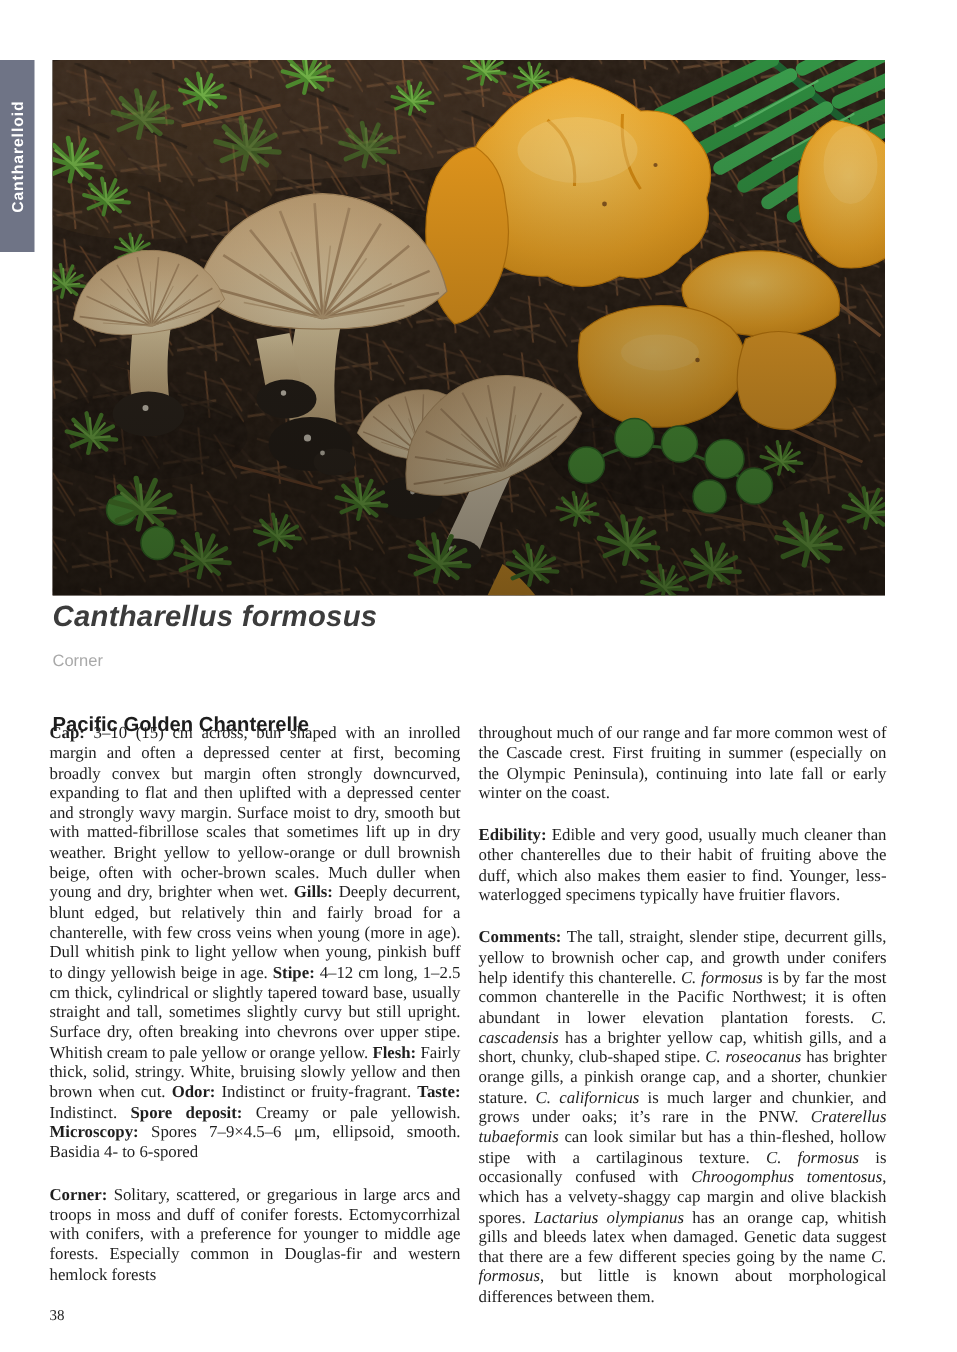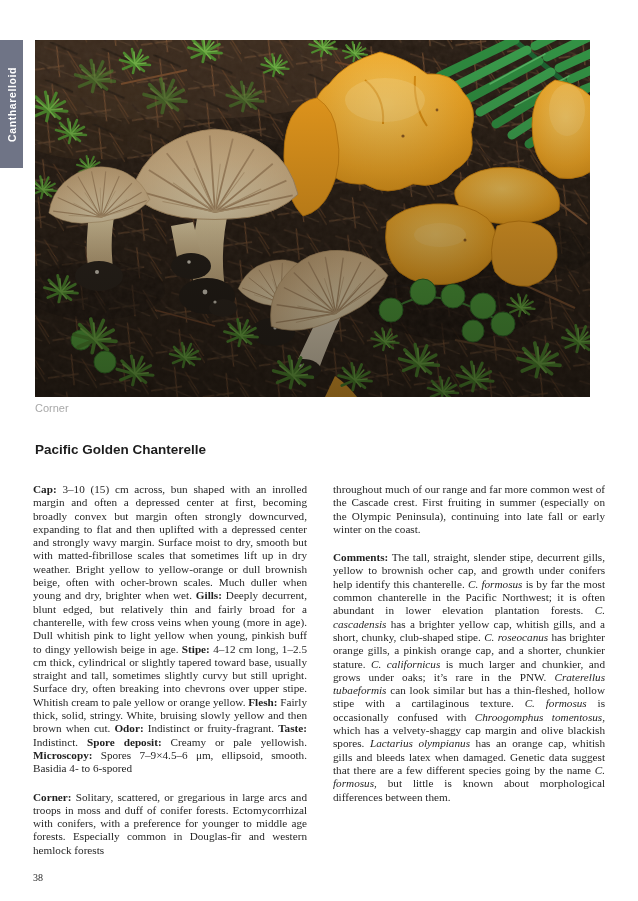"Cantharellus formosus" h1.sci-name { html: none -> <h1>Cantharellus formosus</h1> }
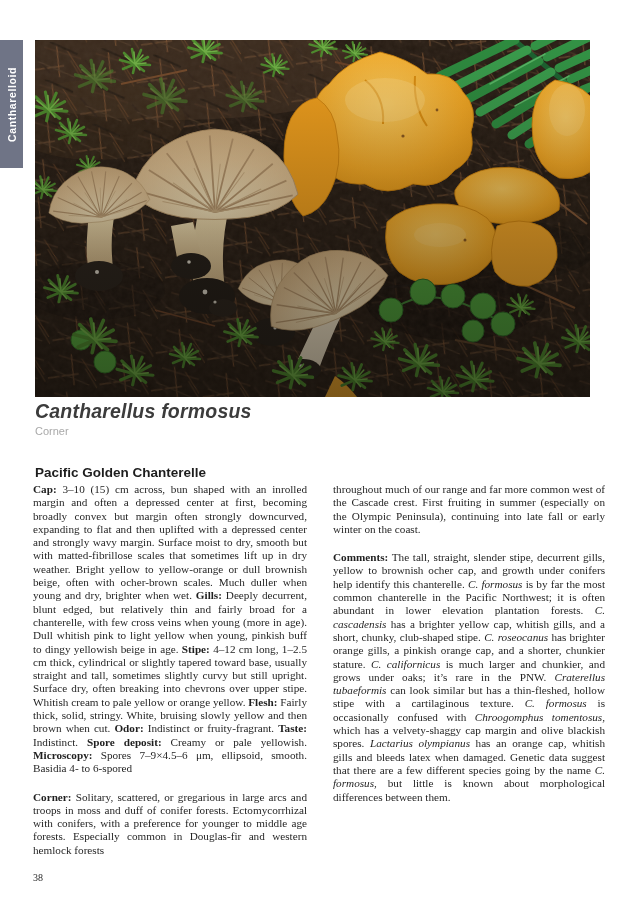"Corner" .authority { margin-top: 2px -> 12px }
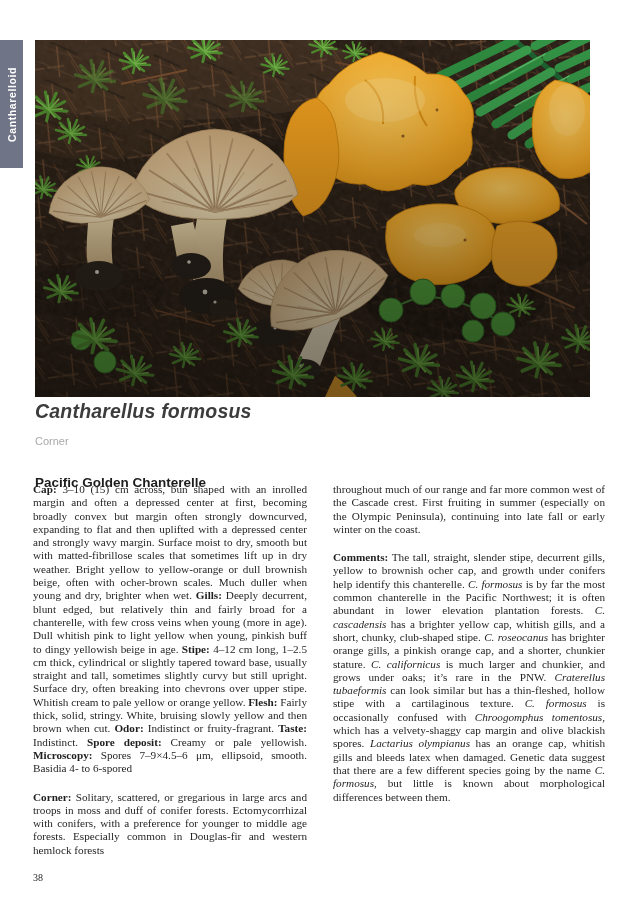"throughout much of our range" .col-right { left: 333px -> 319px }
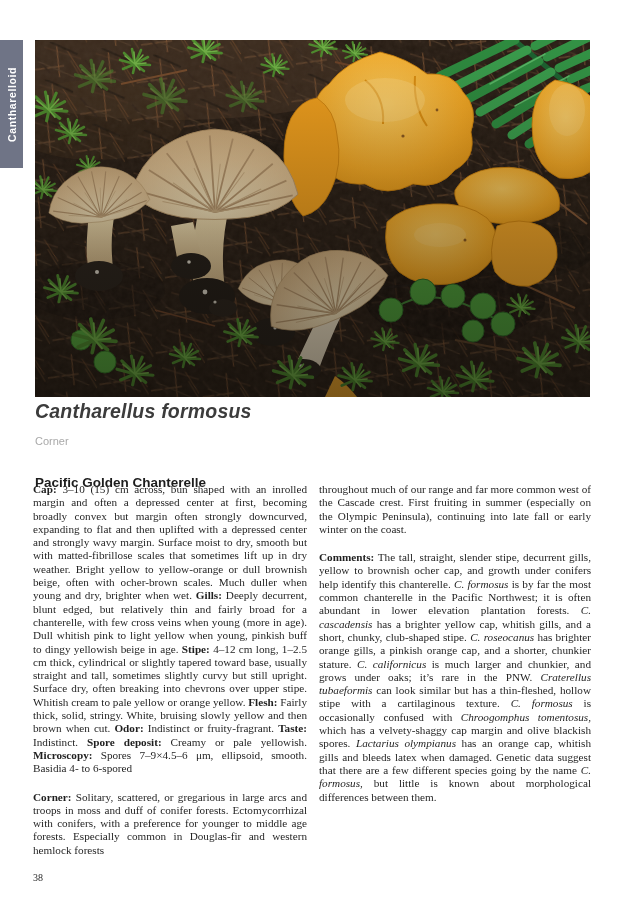"Edibility: Edible and very good," p { html: none -> <p><b>Edibility:</b> Edible and very good, usually much cleaner than other chanterelles due to their habit of fruiting above the duff, which also makes them easier to find. Younger, less-waterlogged specimens typically have fruitier flavors.</p> }
